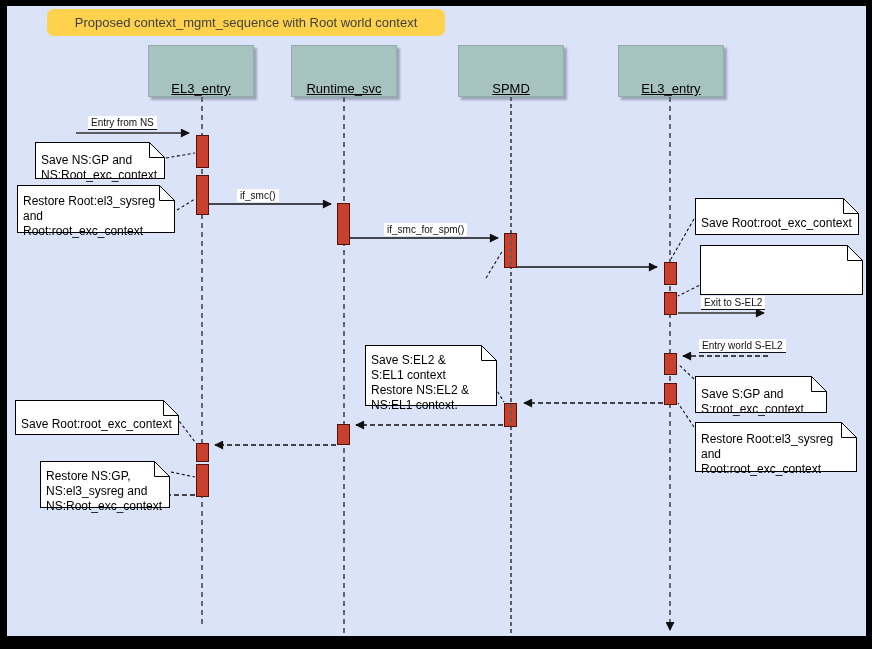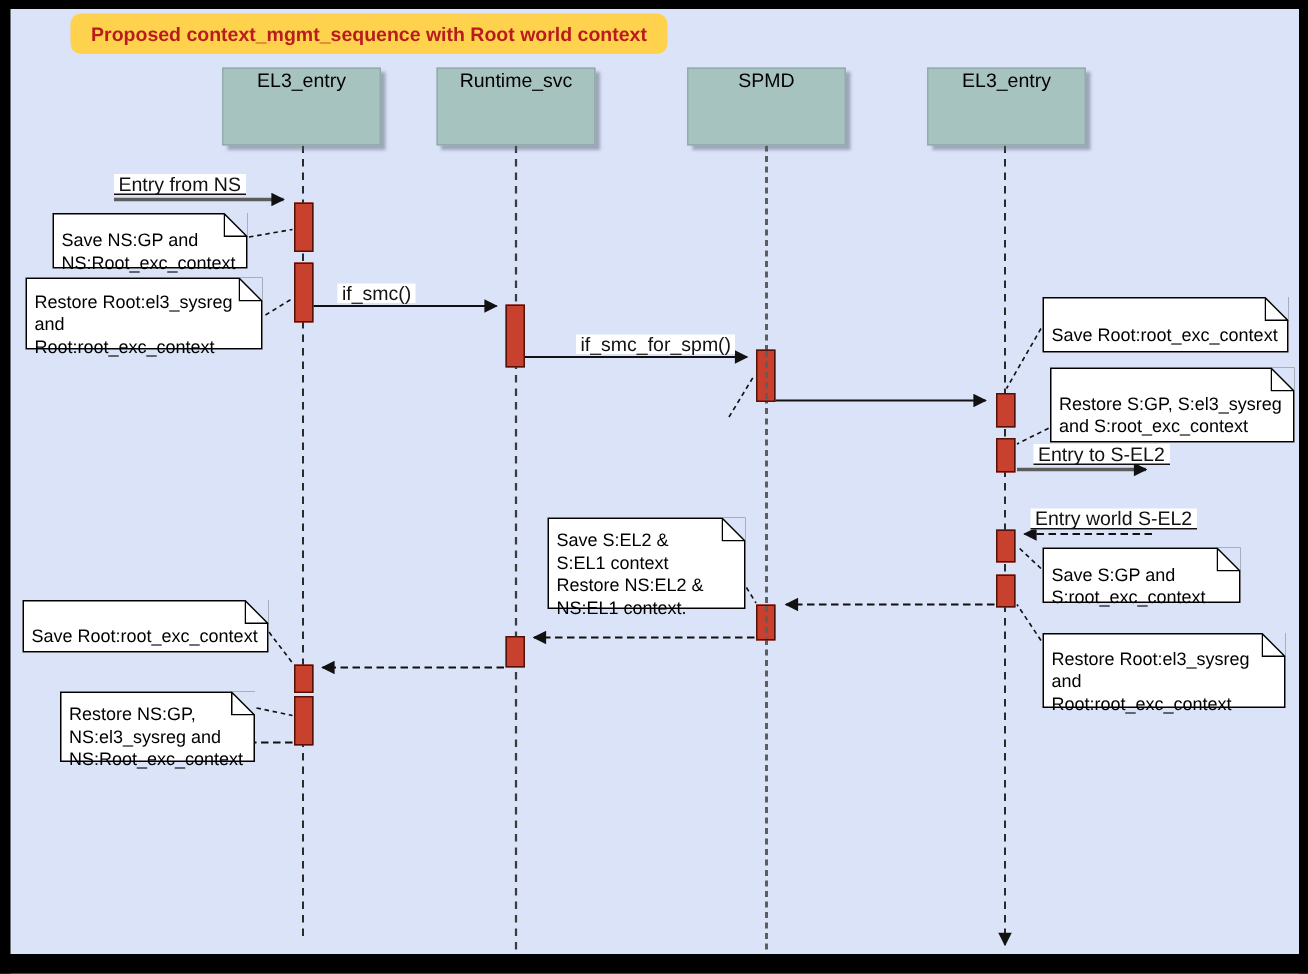"Proposed context_mgmt_sequence with Root" .title { color: #b91c1c -> #404040; font-weight: bold -> normal }
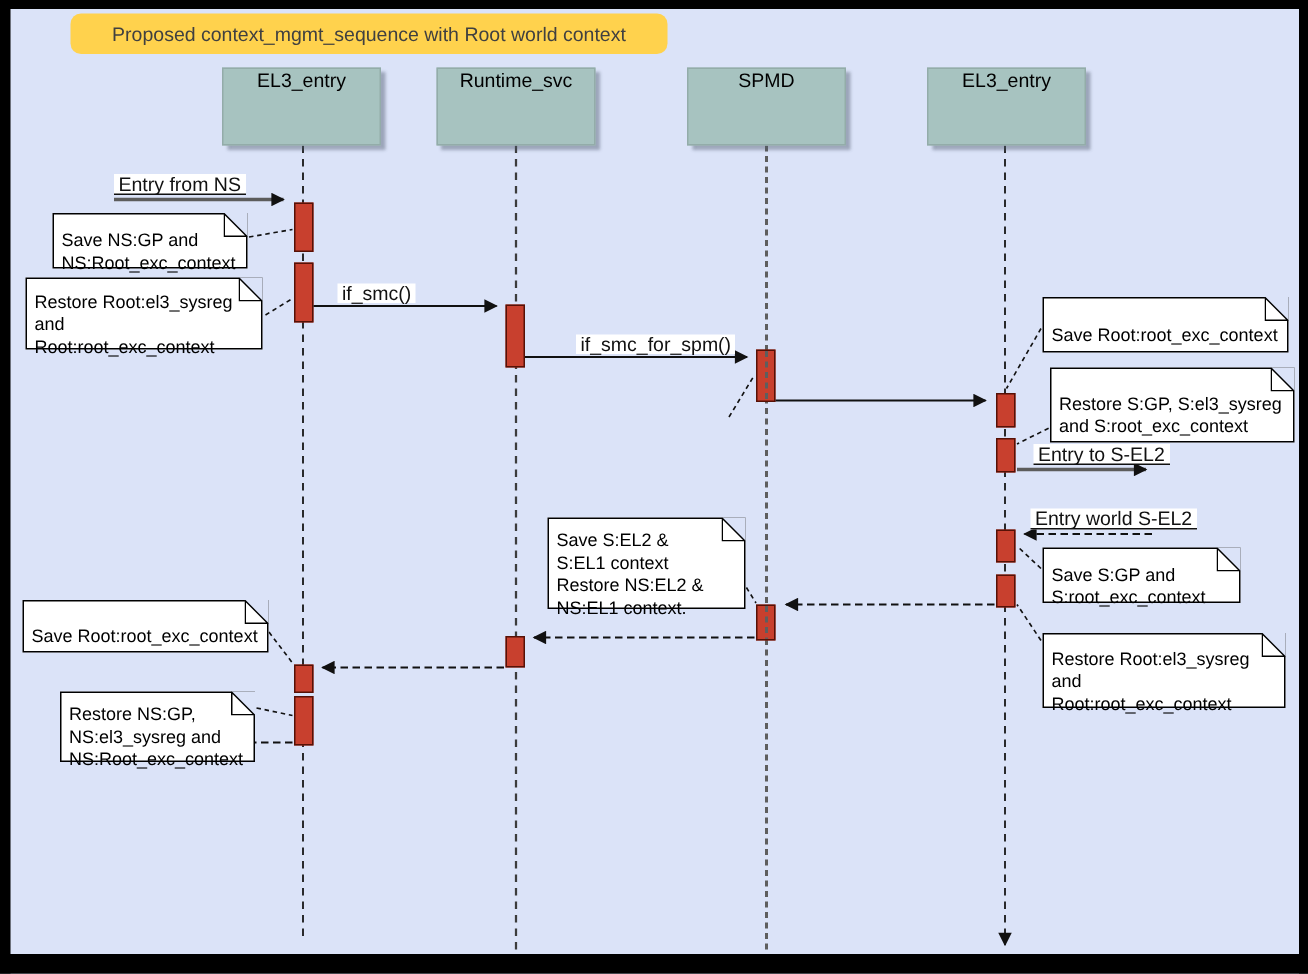"EL3_entry" .actor { align-items: flex-start -> flex-end; text-decoration: none -> underline }
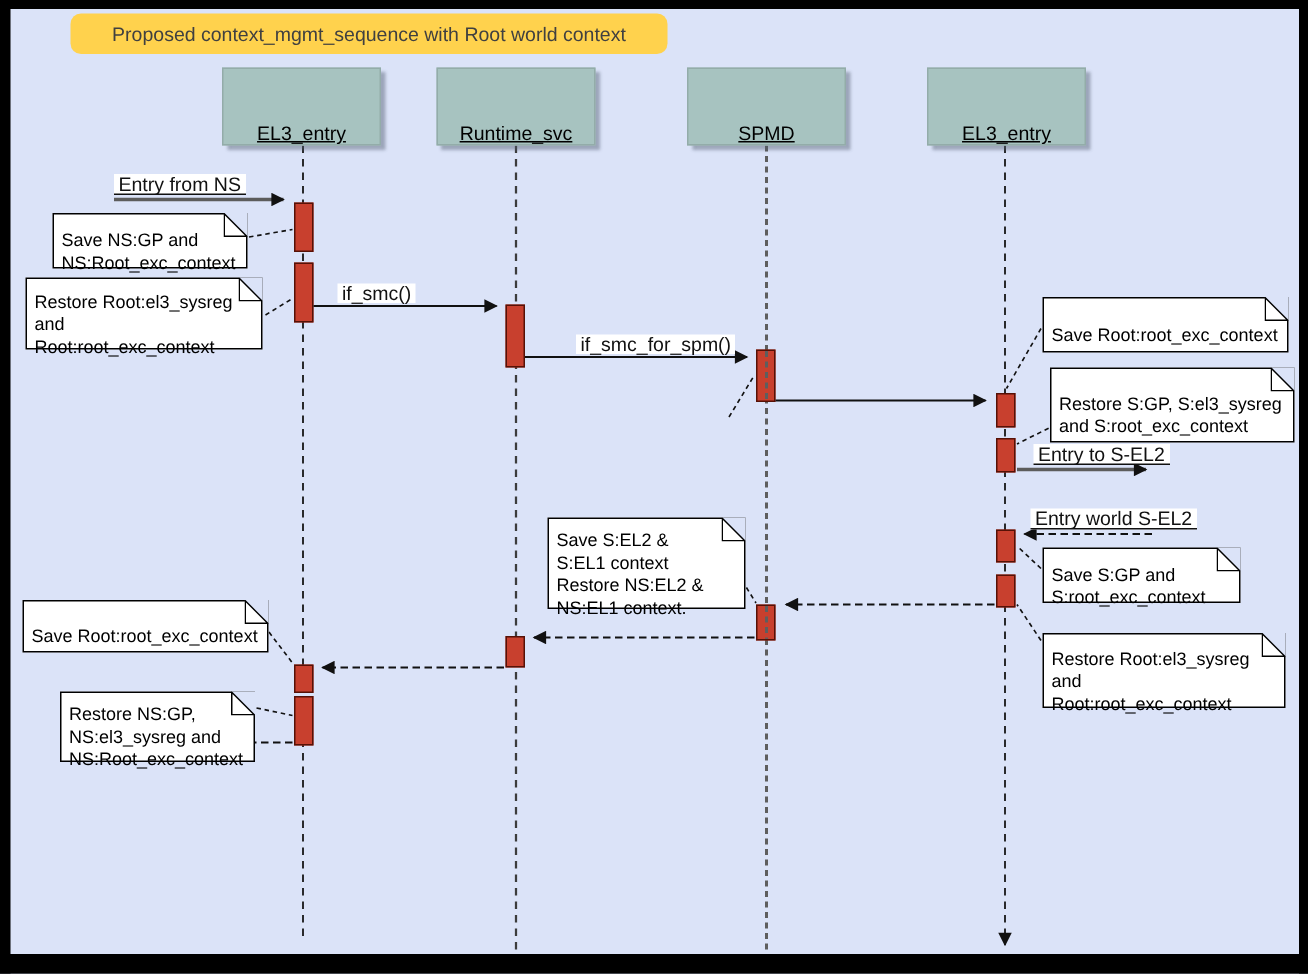"Entry from NS" .msg-label { font-size: 13px -> 10px; margin-left: none -> 12px }
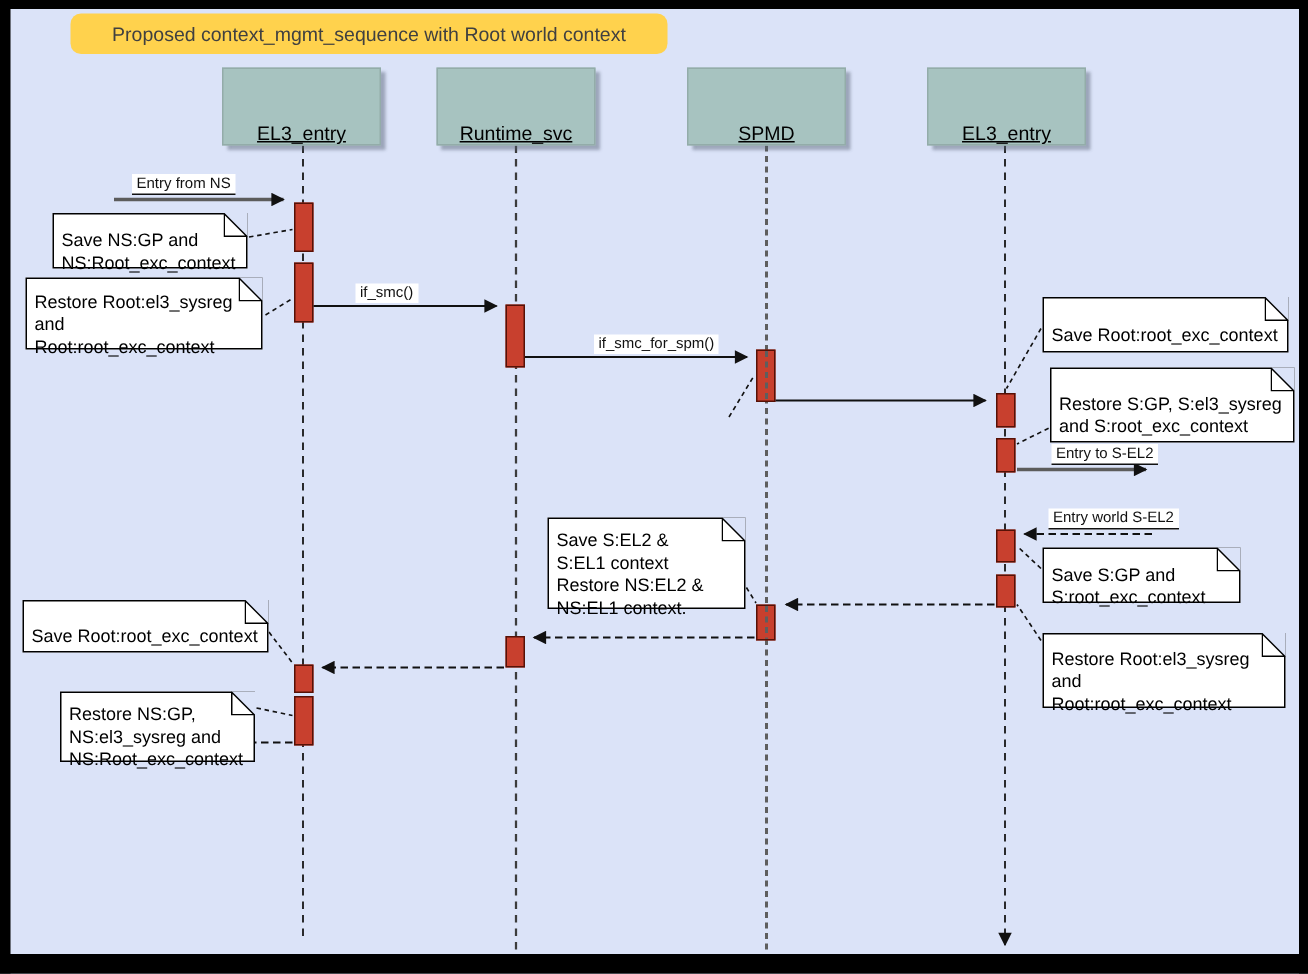"if_smc_for_spm()" div.msg-label { left: 384px -> 372px }
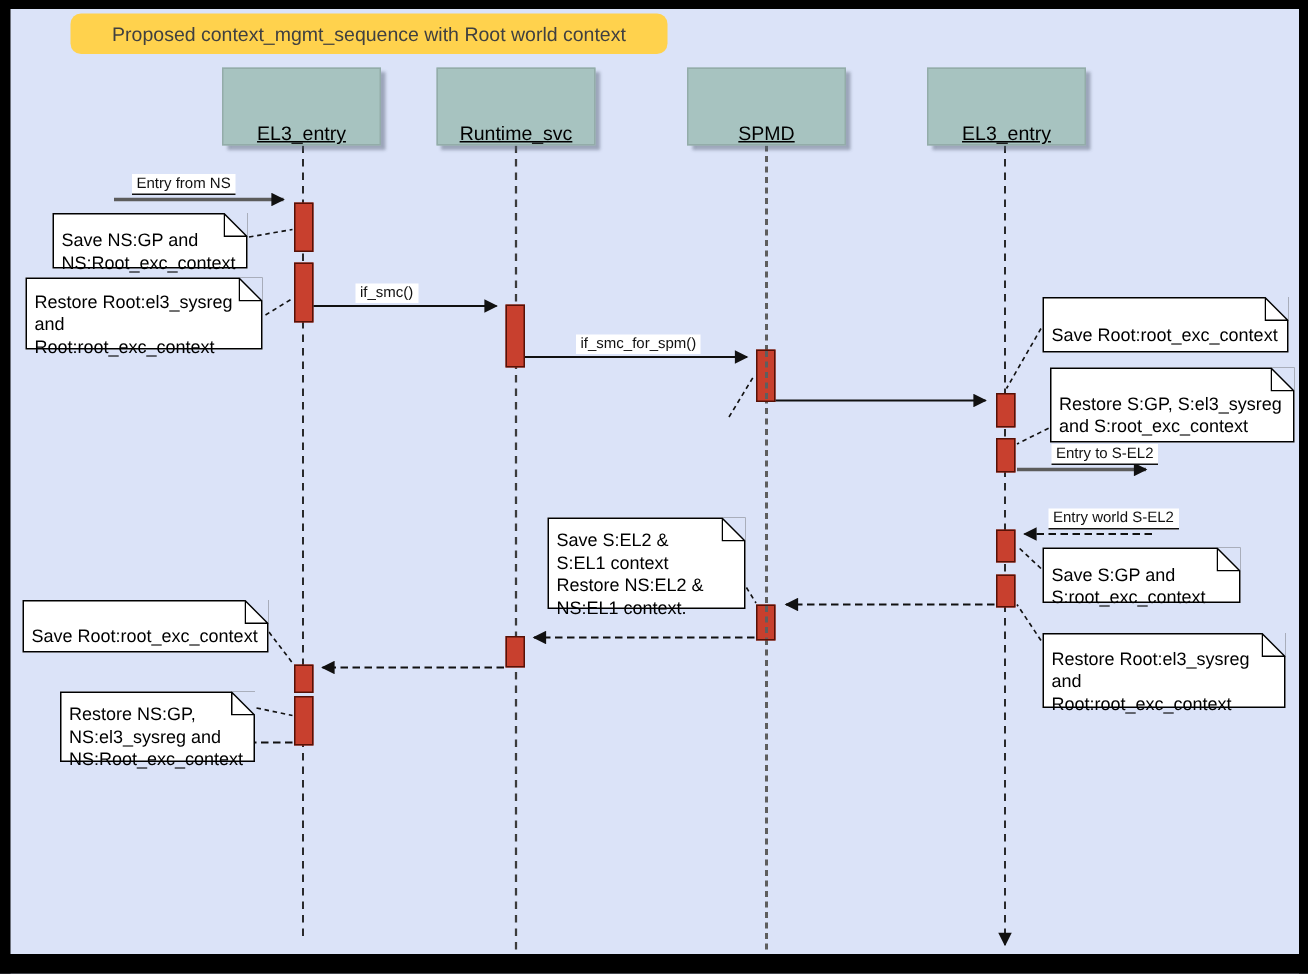"Restore S:GP, S:el3_sysreg" div.note-text { html: <div>Restore S:GP, S:el3_sysreg and S:root_exc_context</div> -> none }
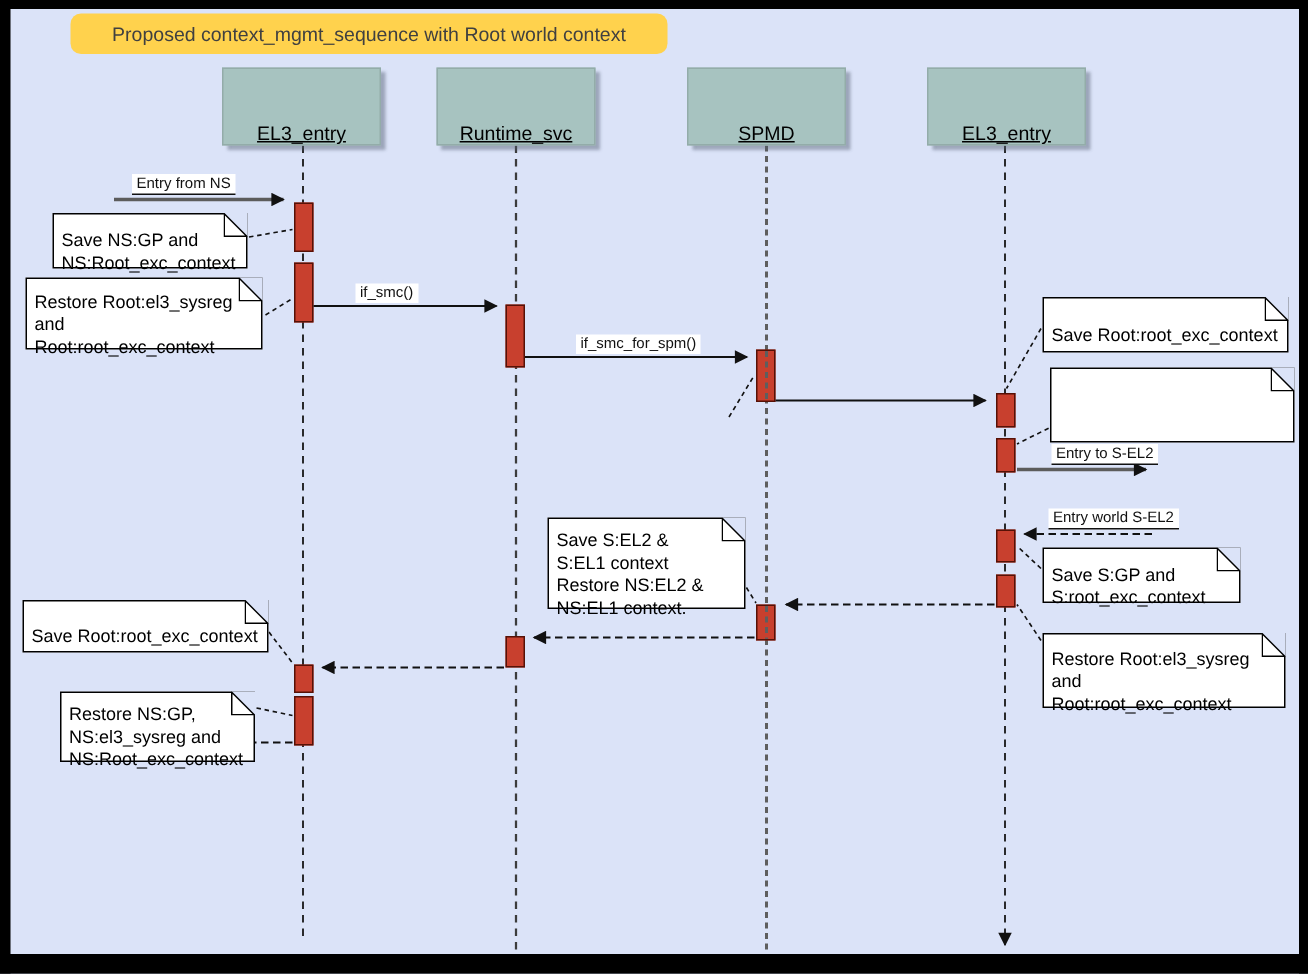"Entry to S-EL2" div.msg-label { text: Entry -> Exit }
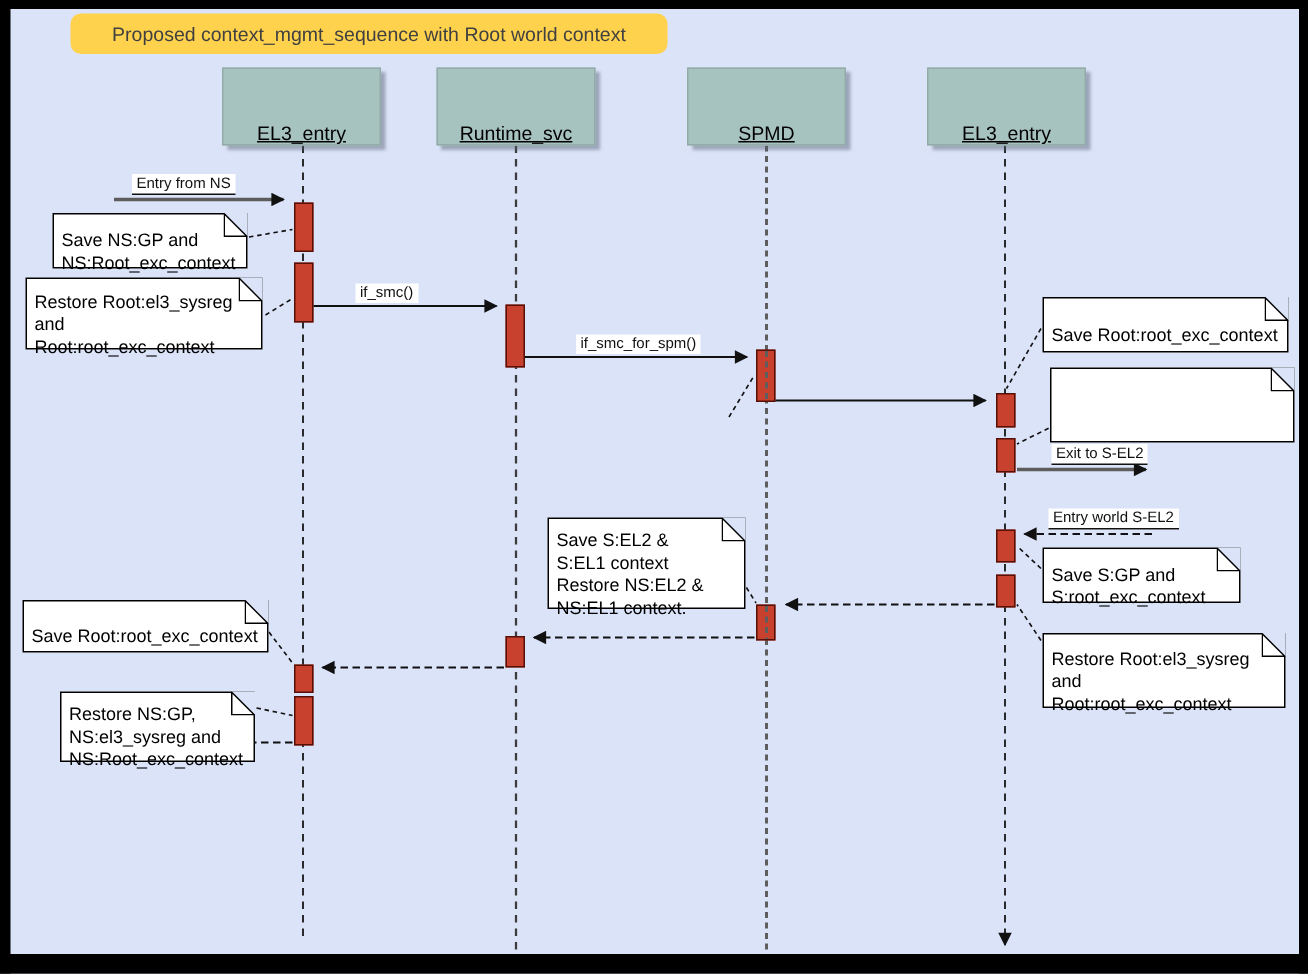"Save S:GP and" div.note { top: 365px -> 376px }
